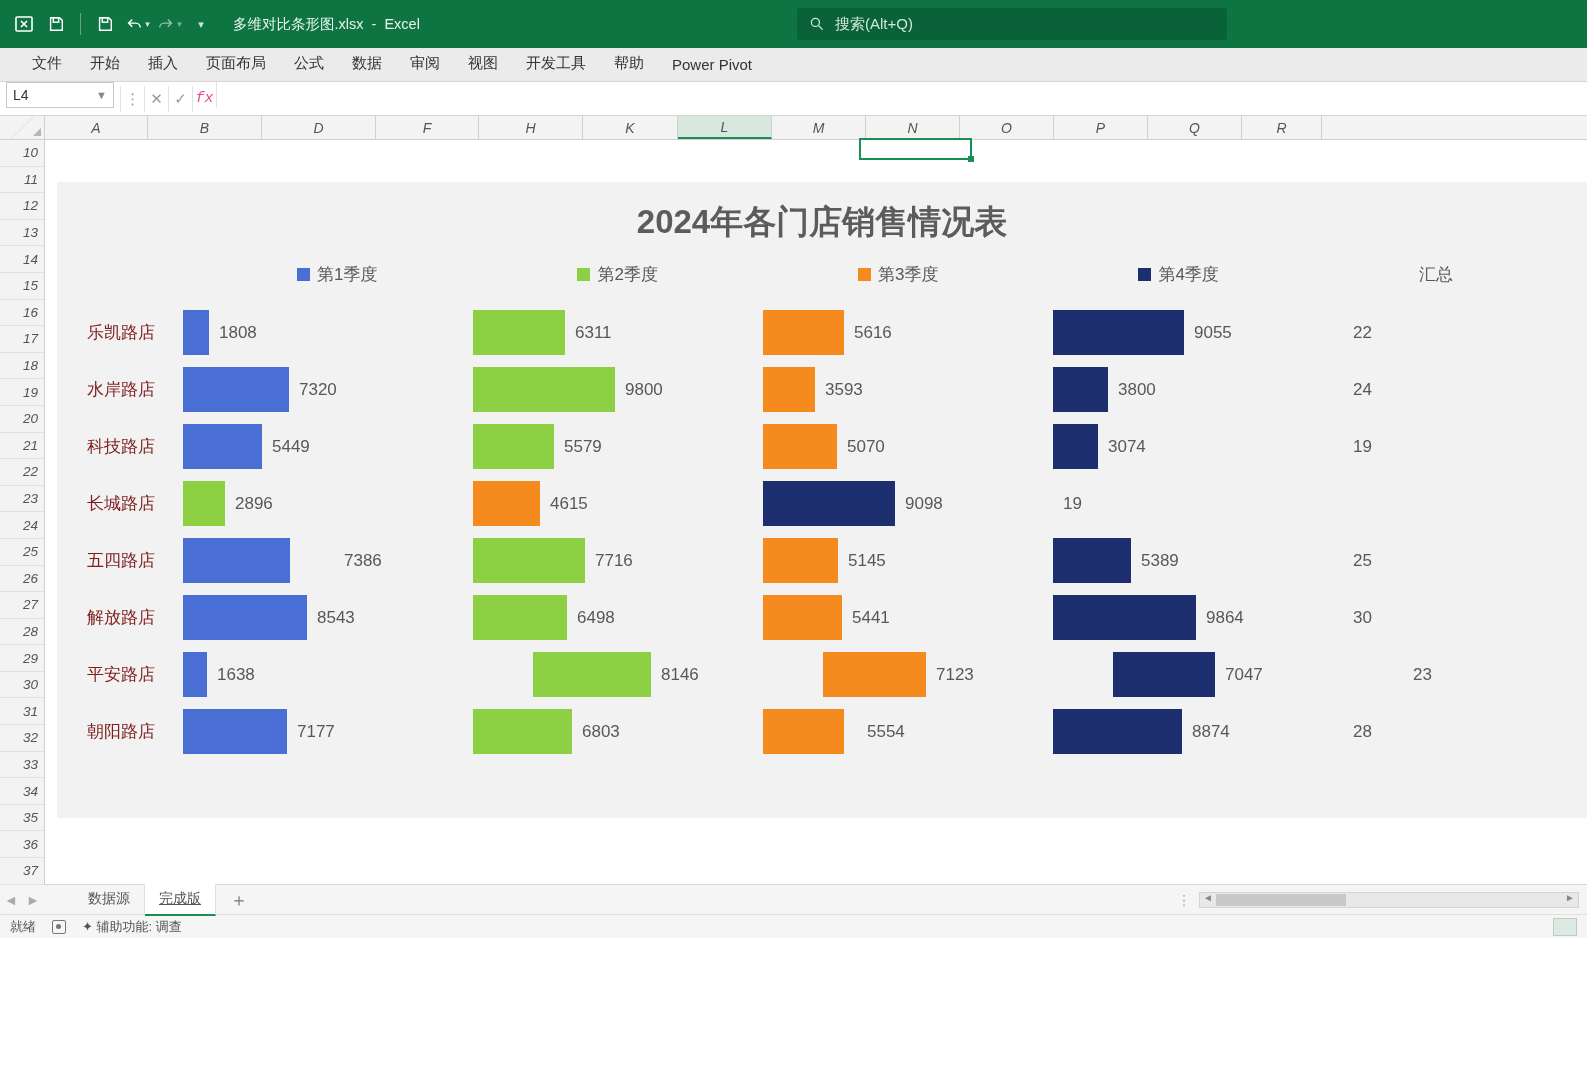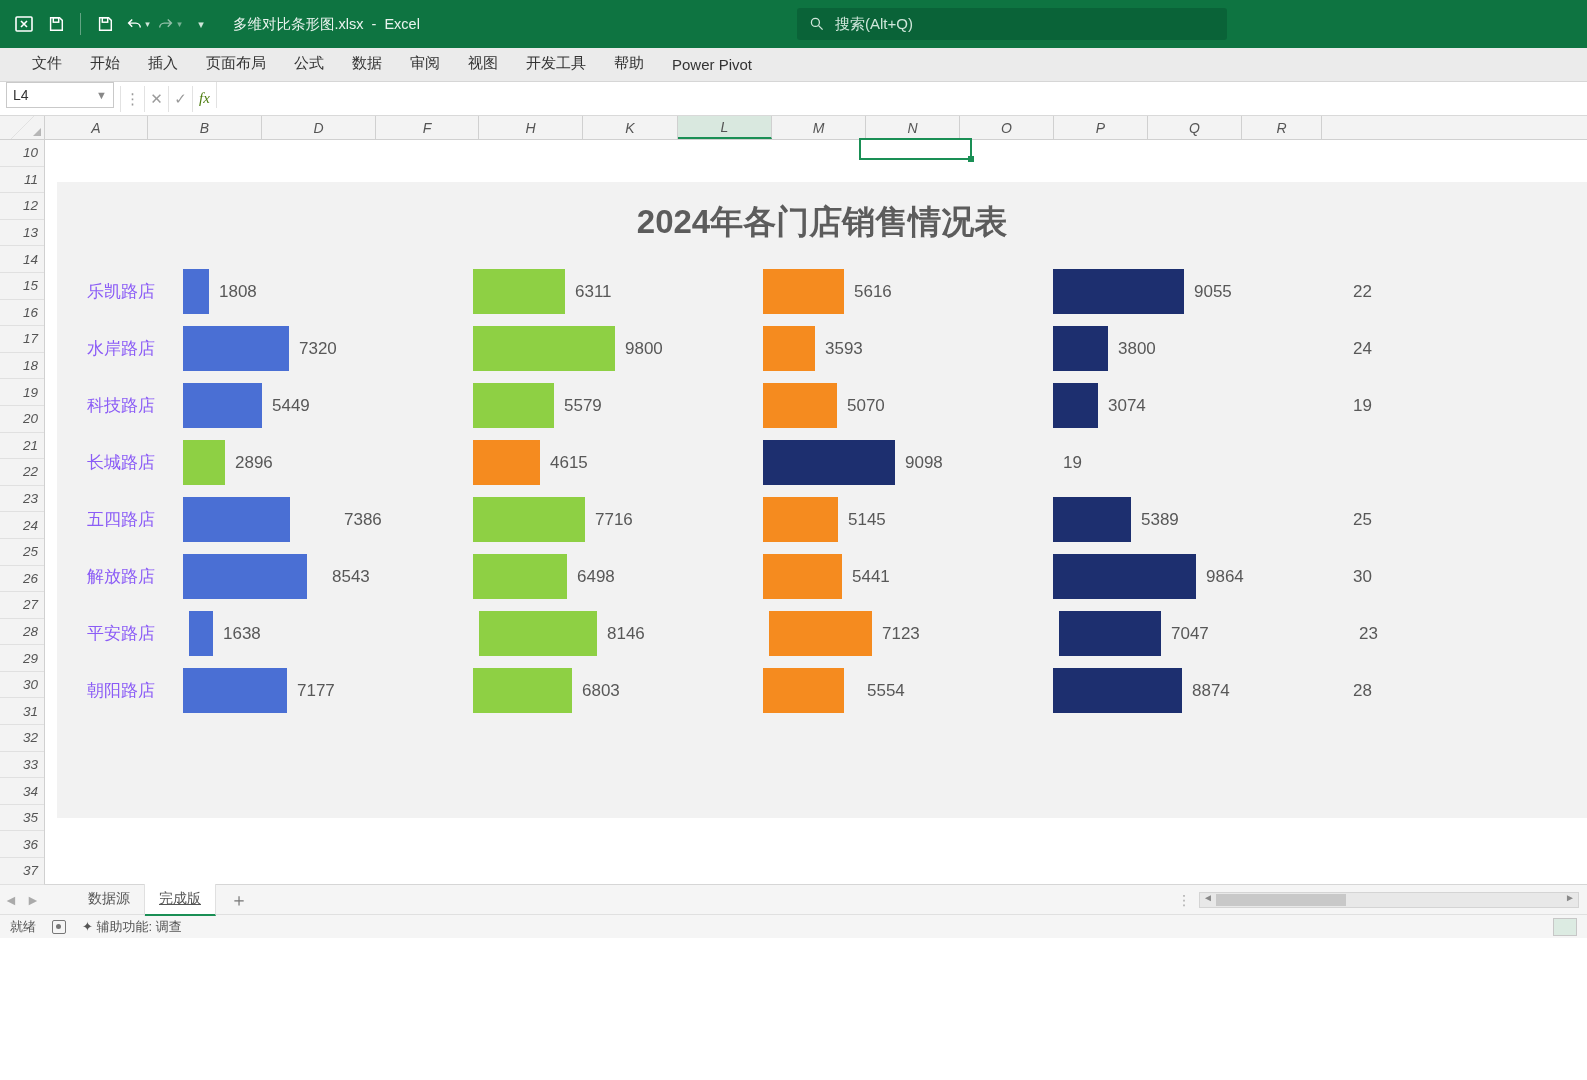"fx" .fx { color: #4d7c0f -> #ec4899; font-family: Liberation Serif, serif -> Liberation Mono, monospace }
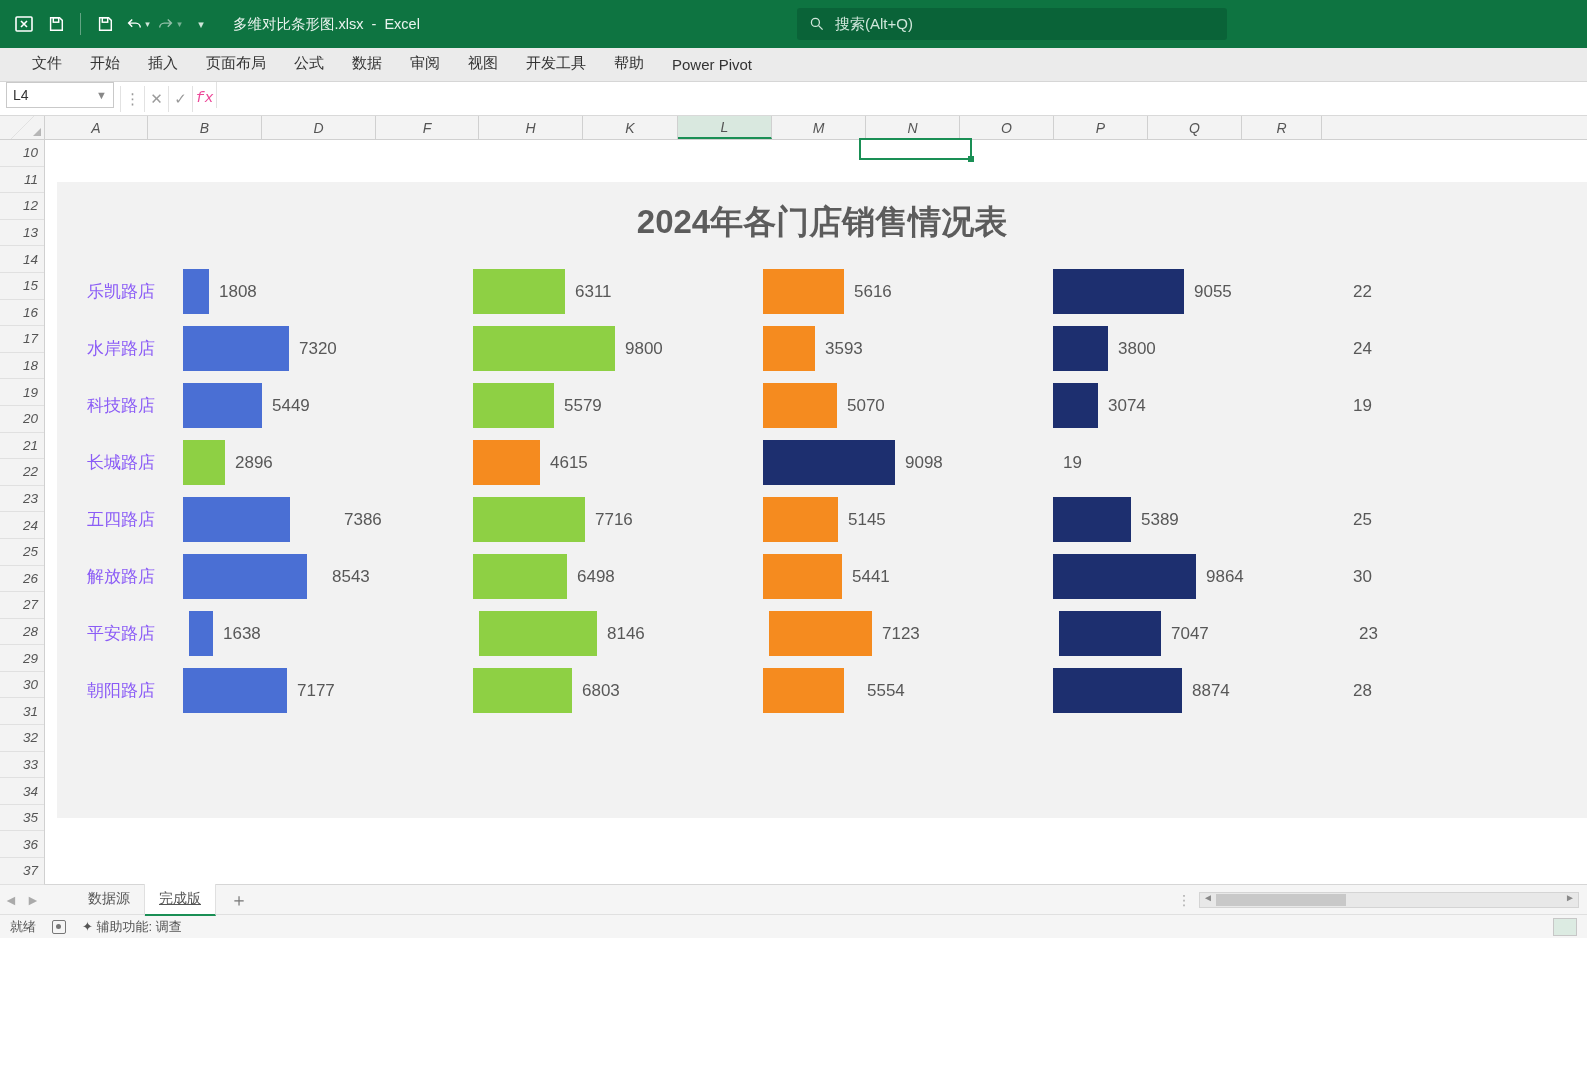"第1季度" div.legend { html: none -> <div> <div> <span></span> <span>第1季度</span> </div> <div> <span></span> <span>第2季度</span> </div> <div> <span></span> <span>第3季度</span> </div> <div> <span></span> <span>第4季度</span> </div> <div> <span>汇总</span> </div> </div> }
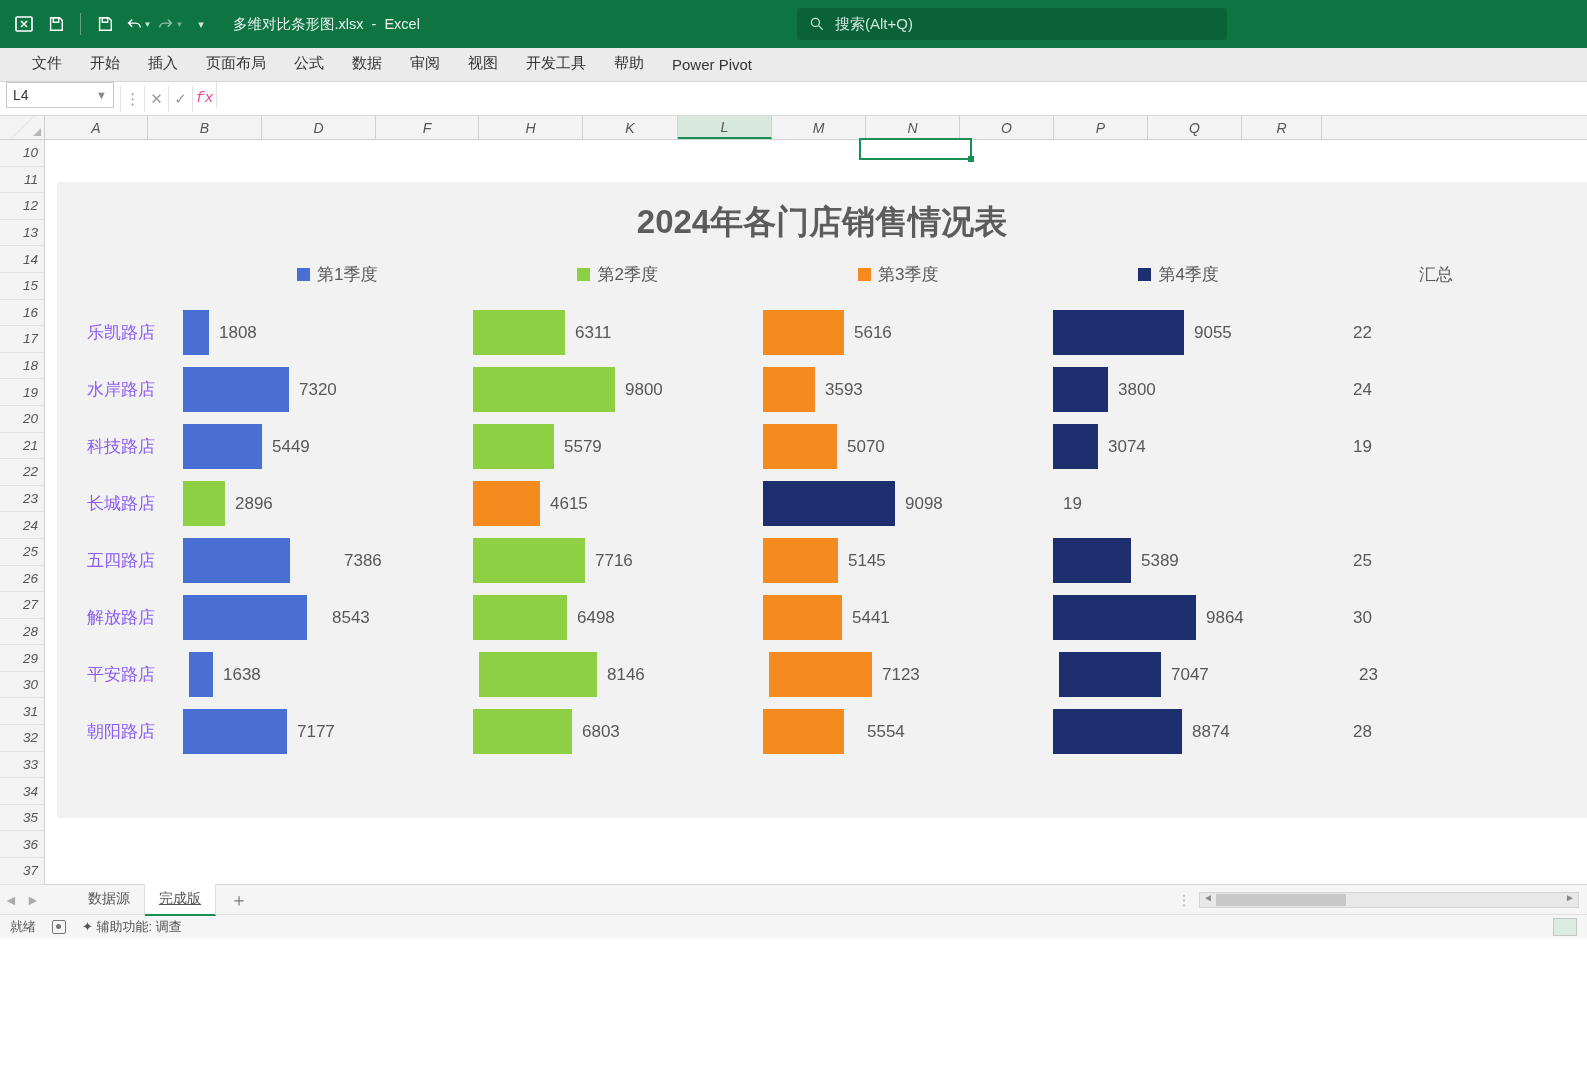"乐凯路店" .ylab { color: #8b5cf6 -> #7f1d1d }
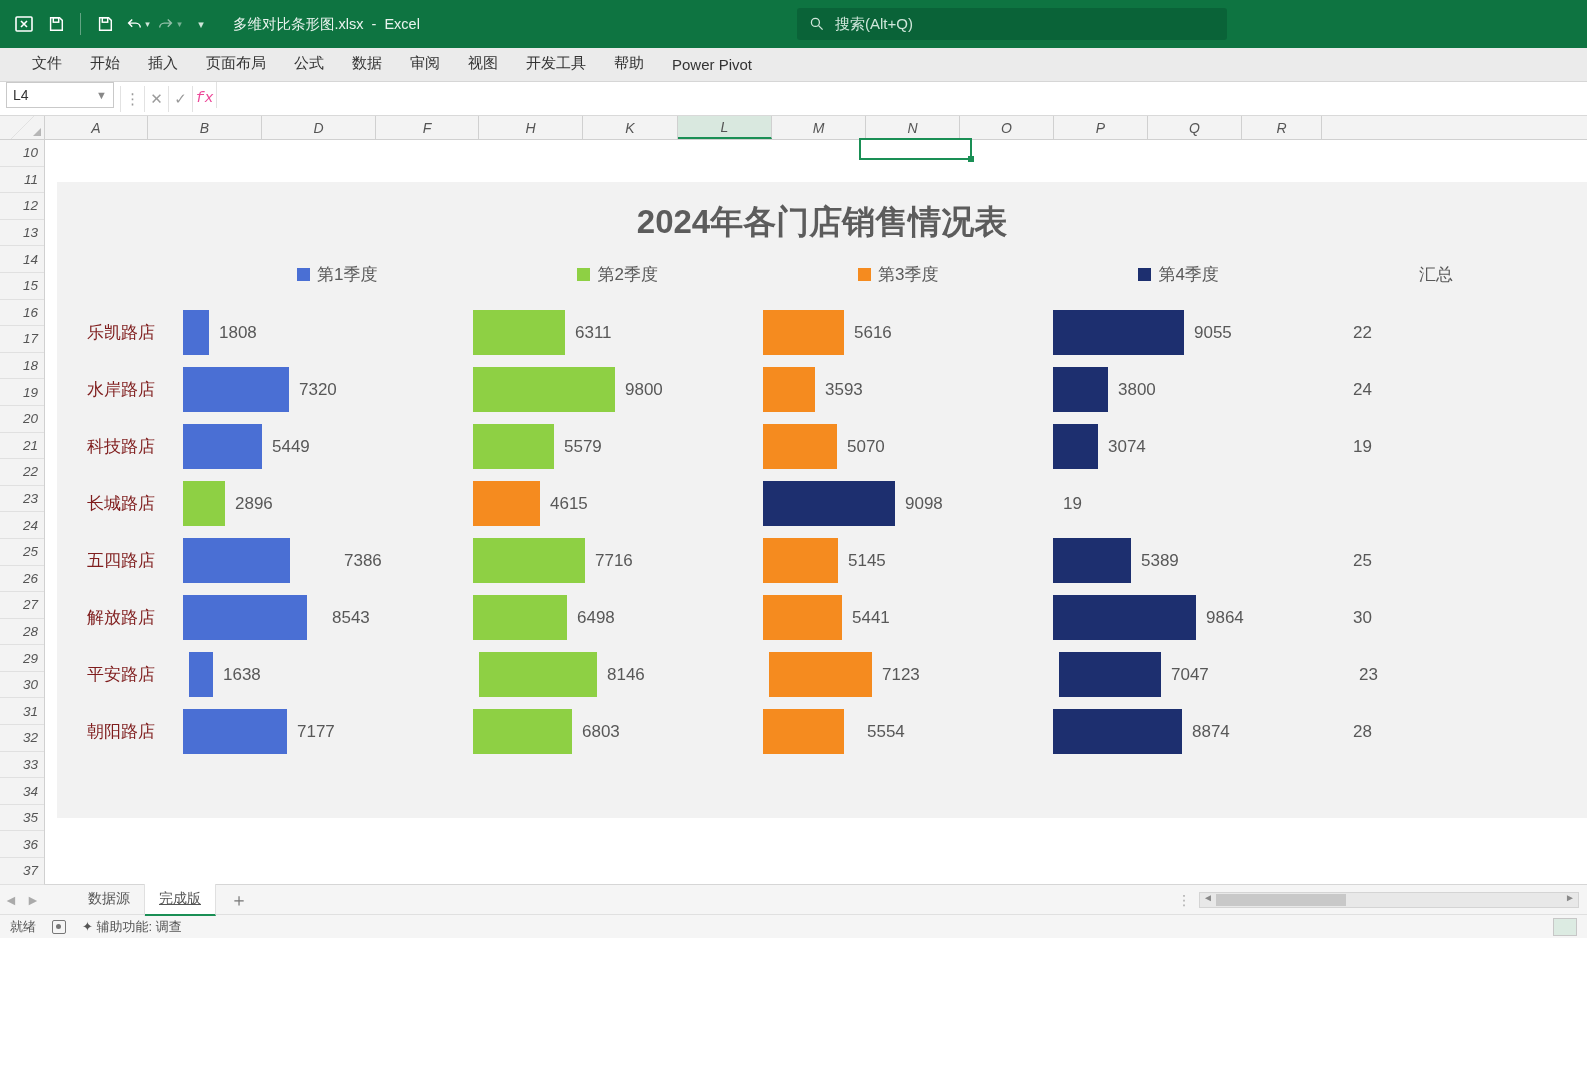"8543" div.bval { margin-left: 15px -> none }
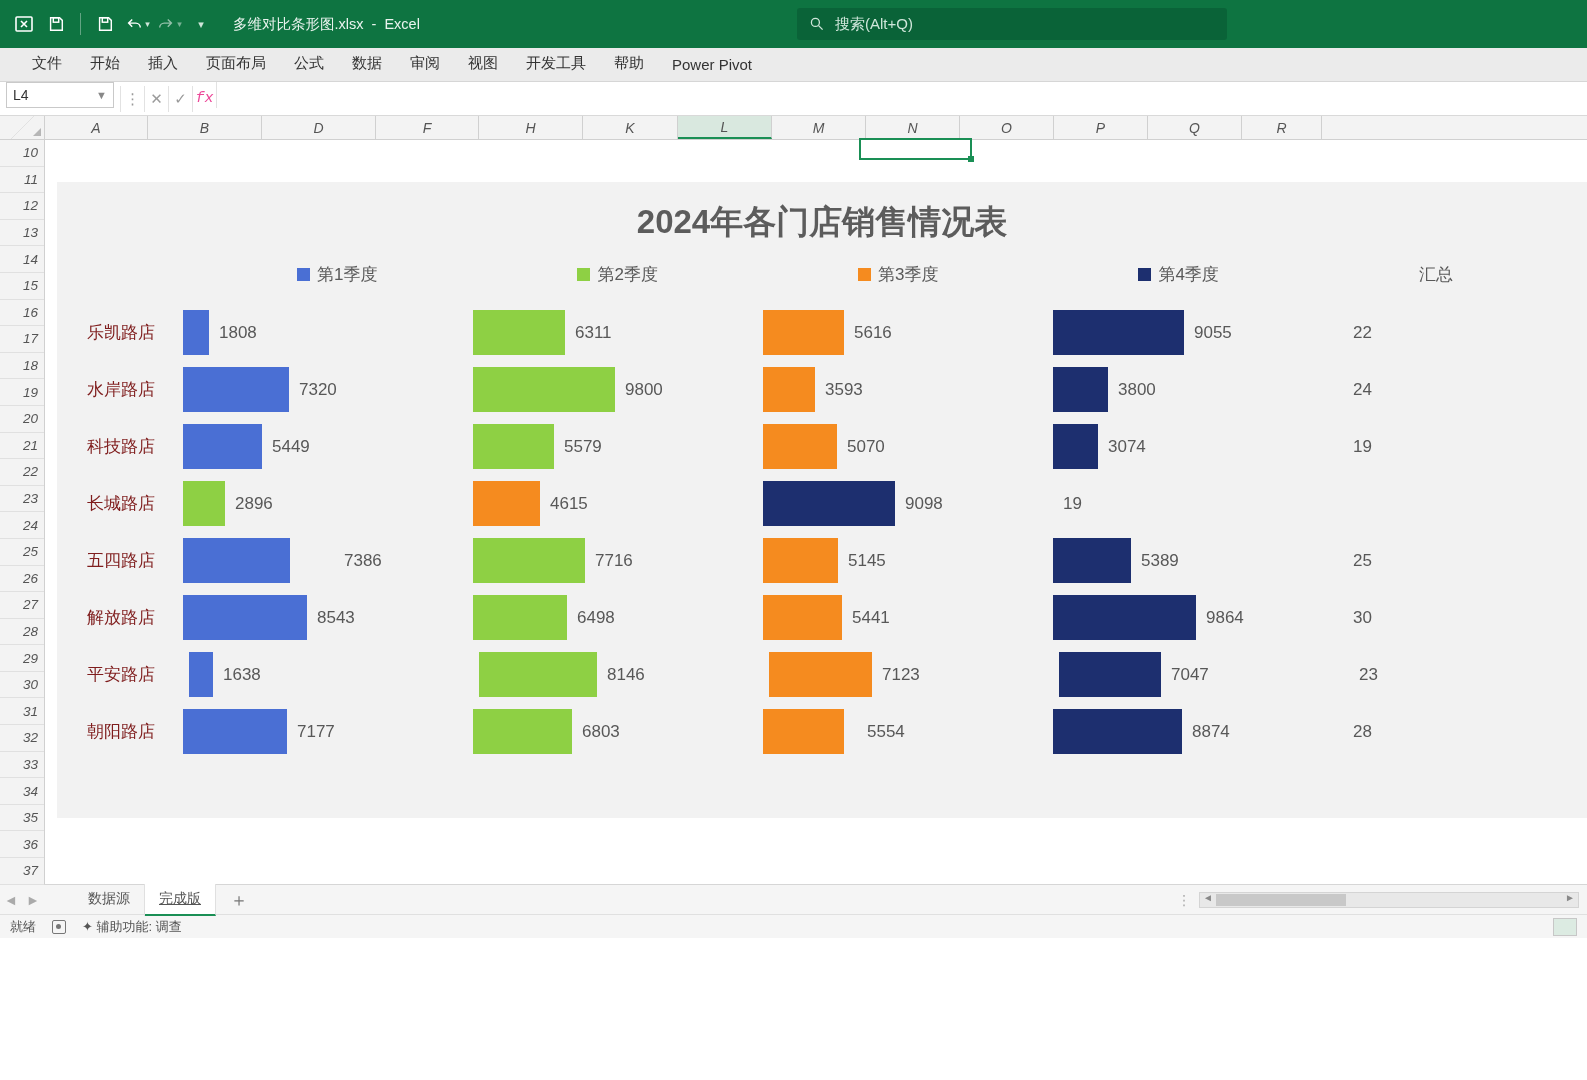"1638" div.barslot { margin-left: 6px -> none; width: 290px -> 350px }
